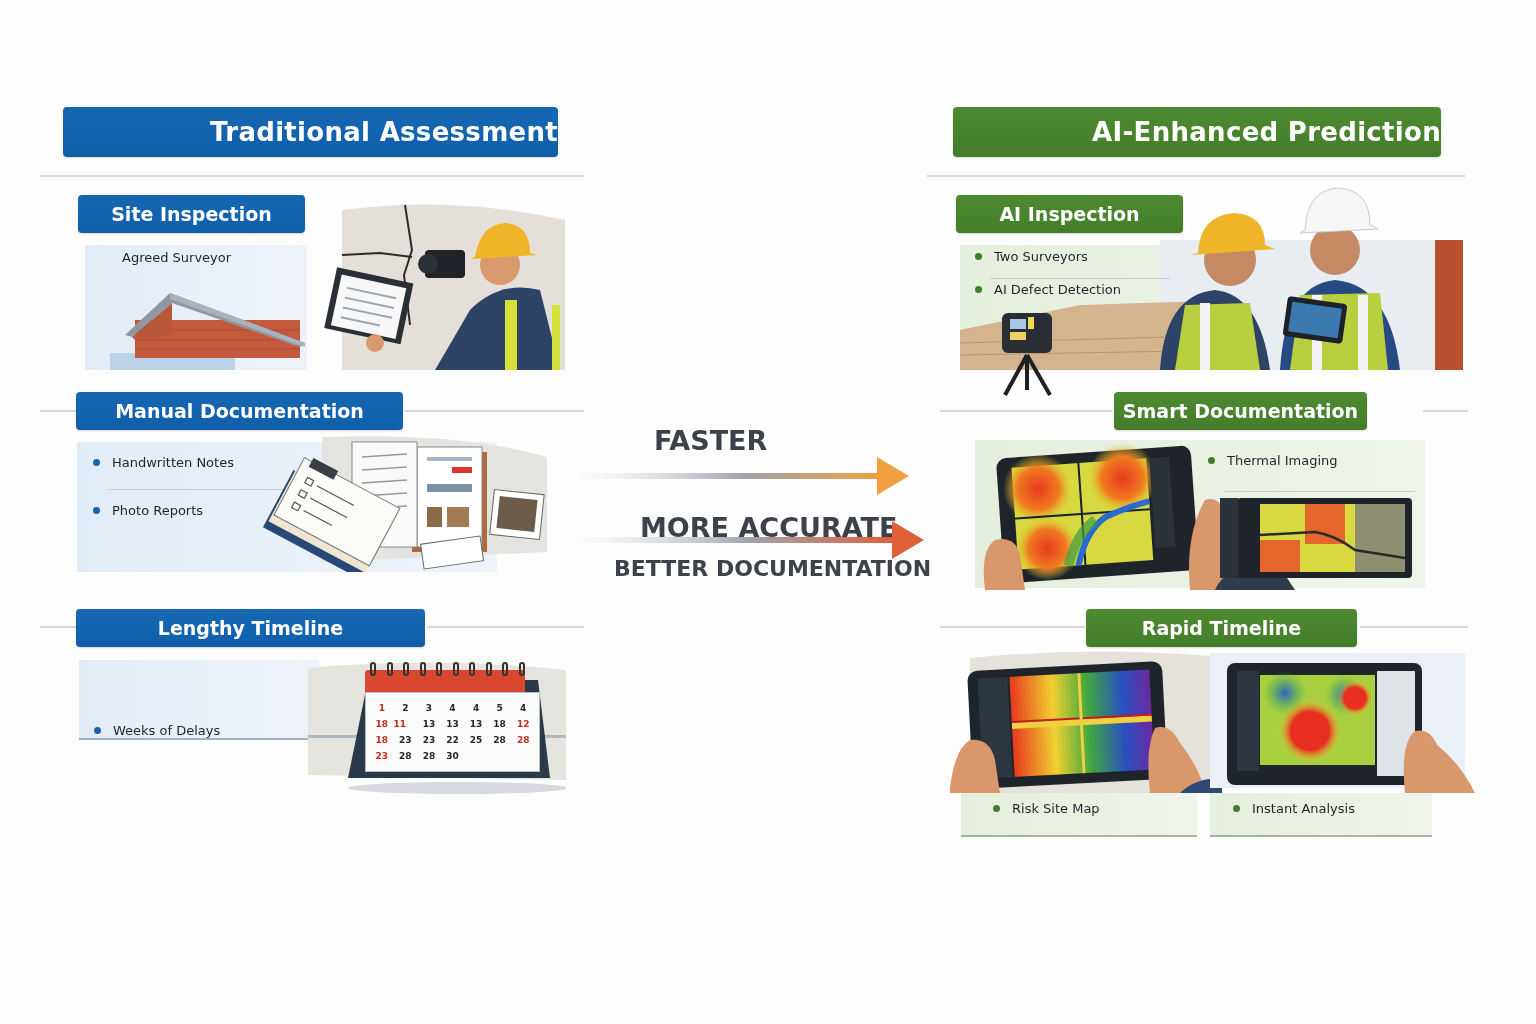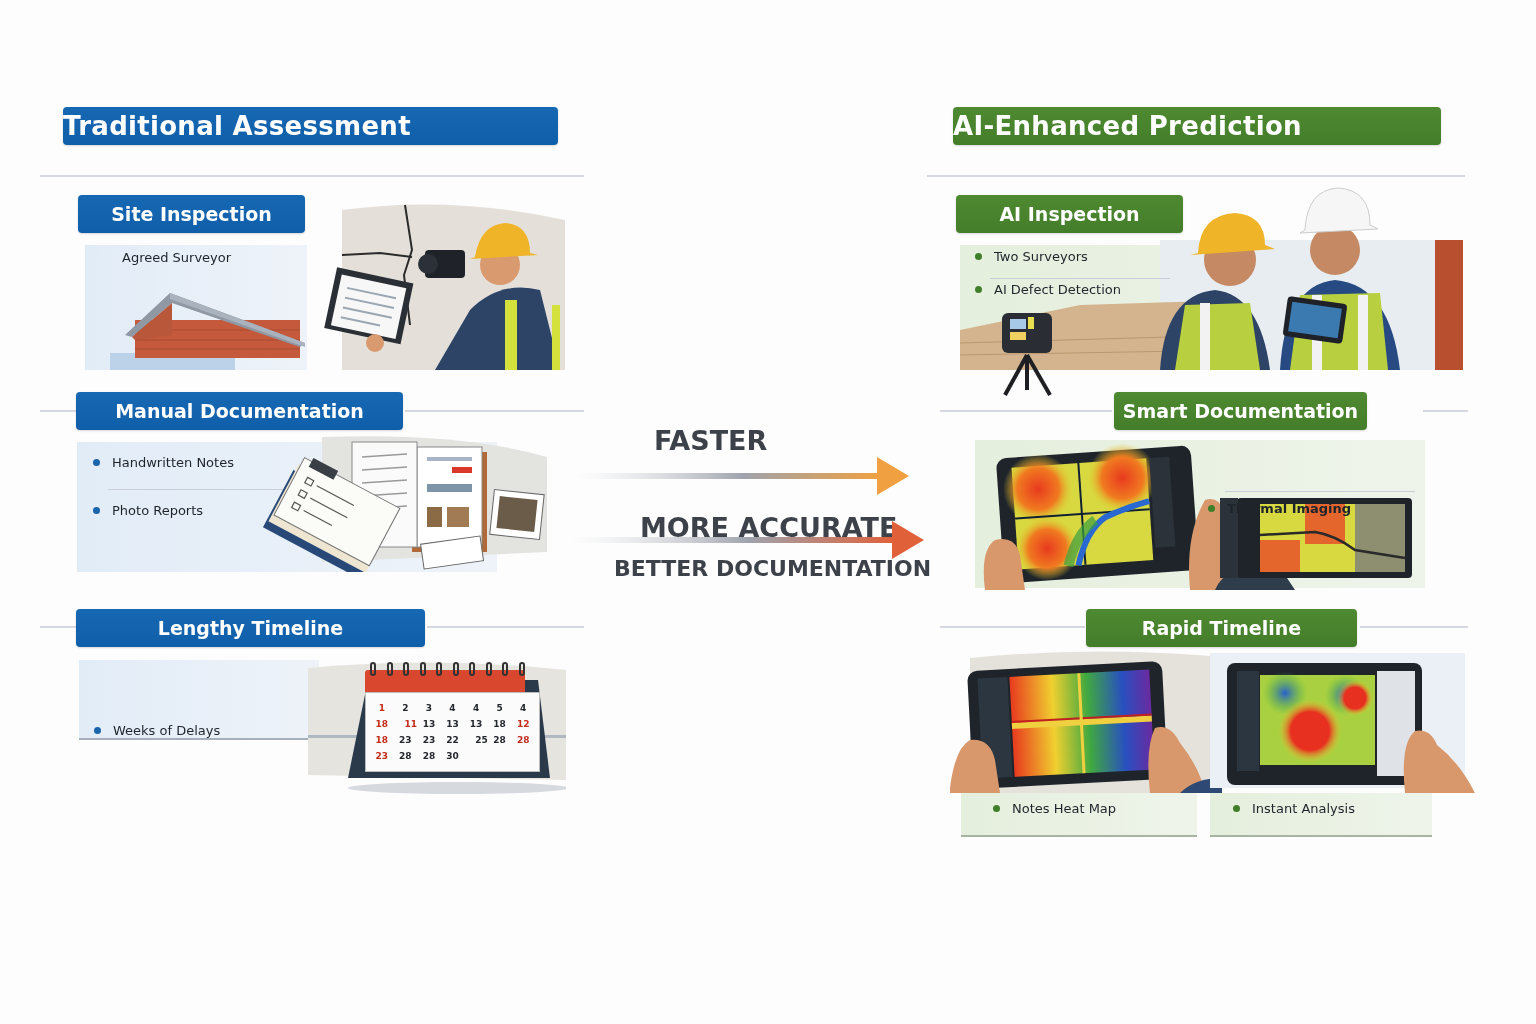"Traditional Assessment" .hdr { height: 38px -> 50px; justify-content: flex-start -> flex-end }
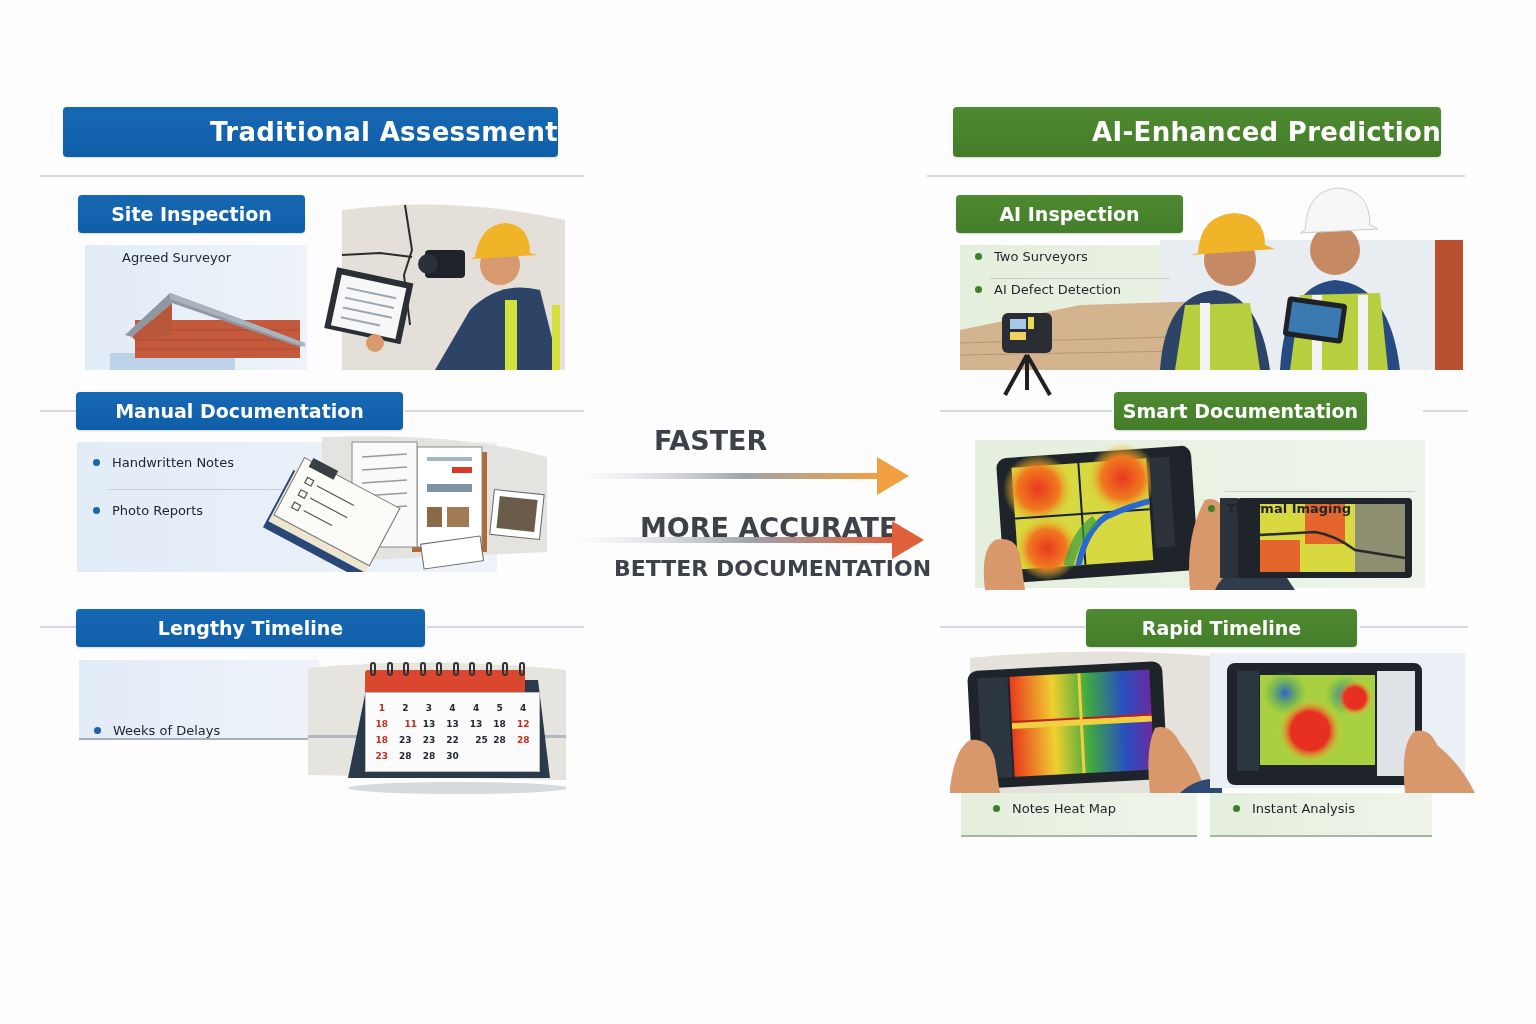"Thermal Imaging" div.bul { font-weight: bold -> normal; margin-top: 48px -> none }
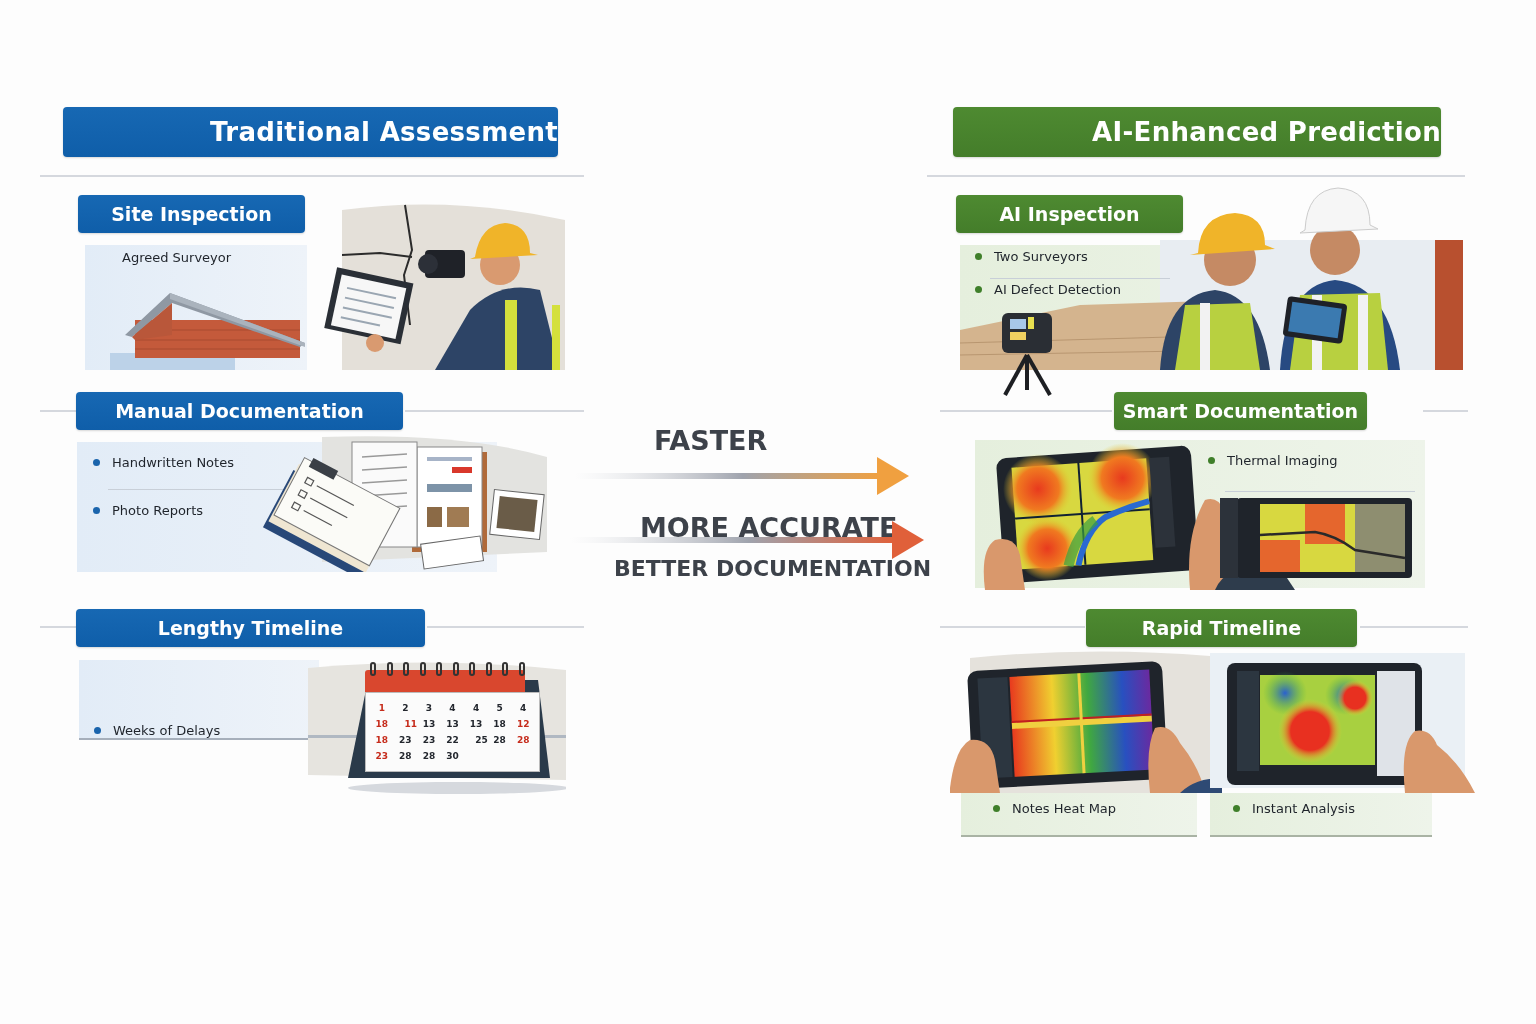"11" span { text-align: right -> left }
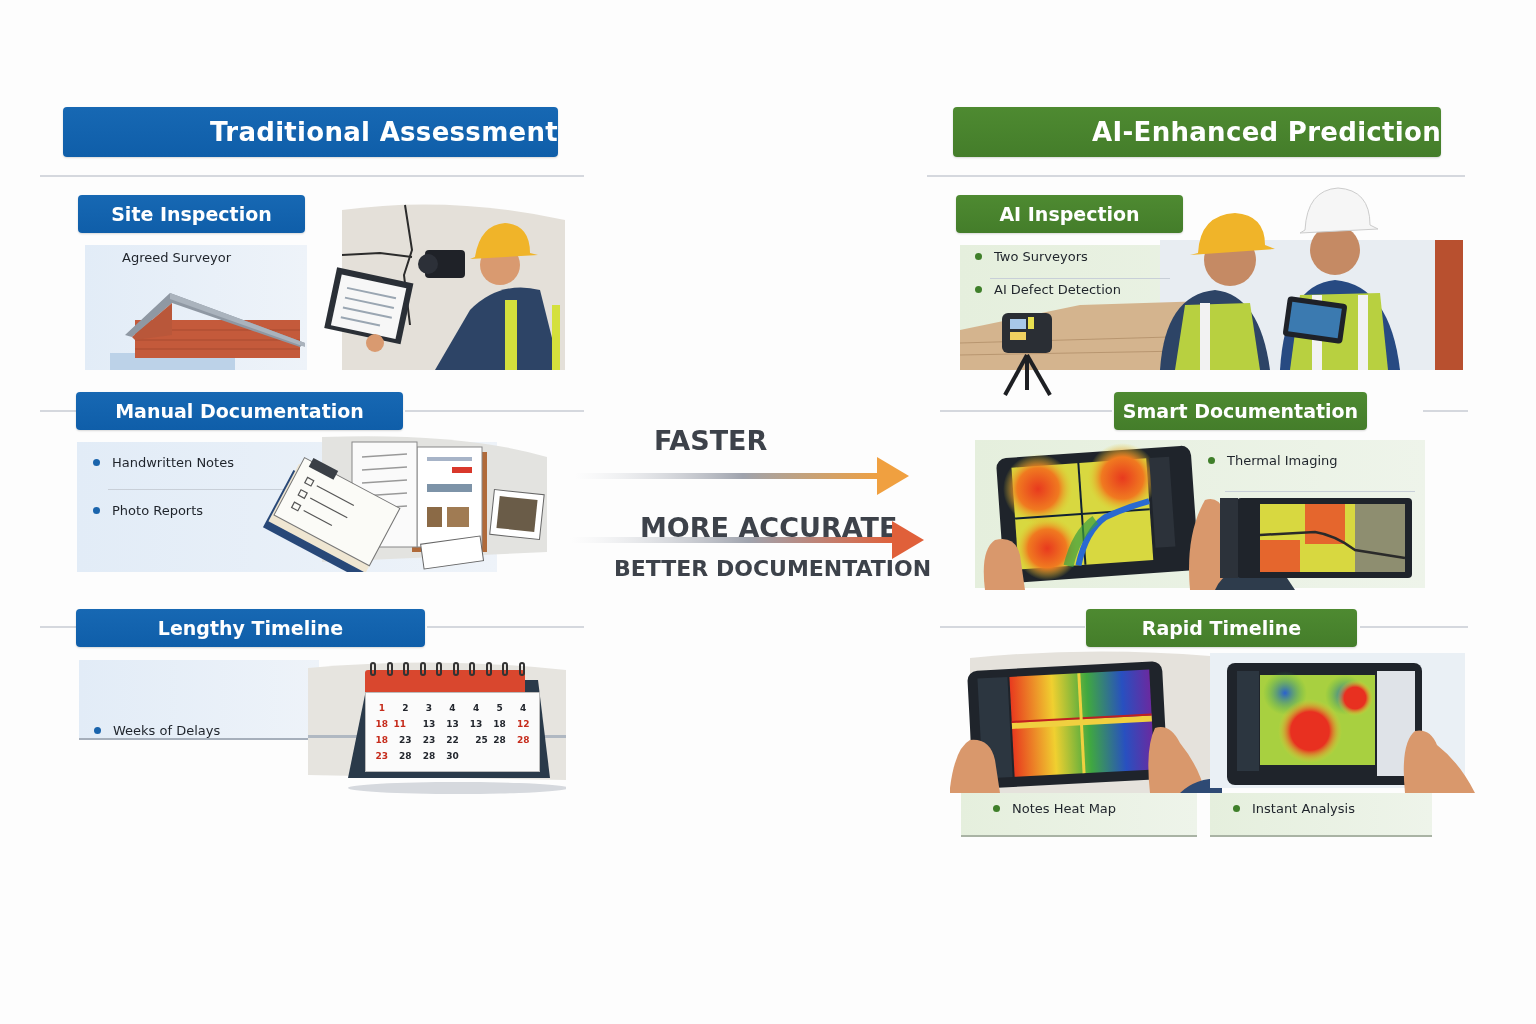"25" span { text-align: right -> center }
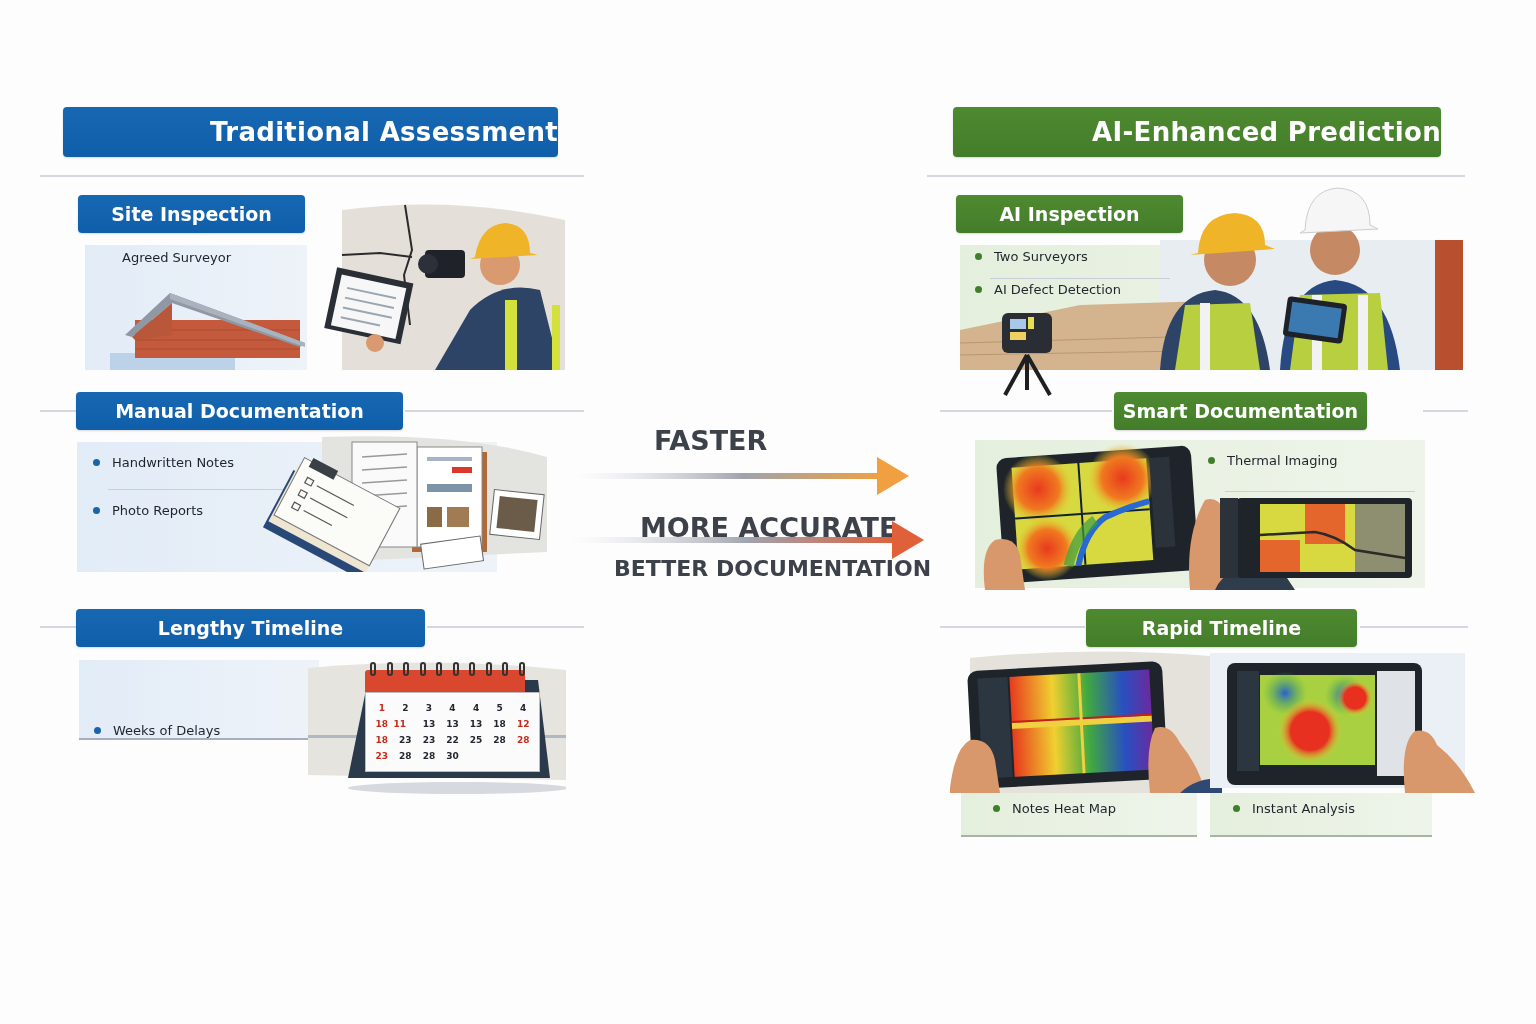"Notes Heat Map" span { text: Notes Heat -> Risk Site }
